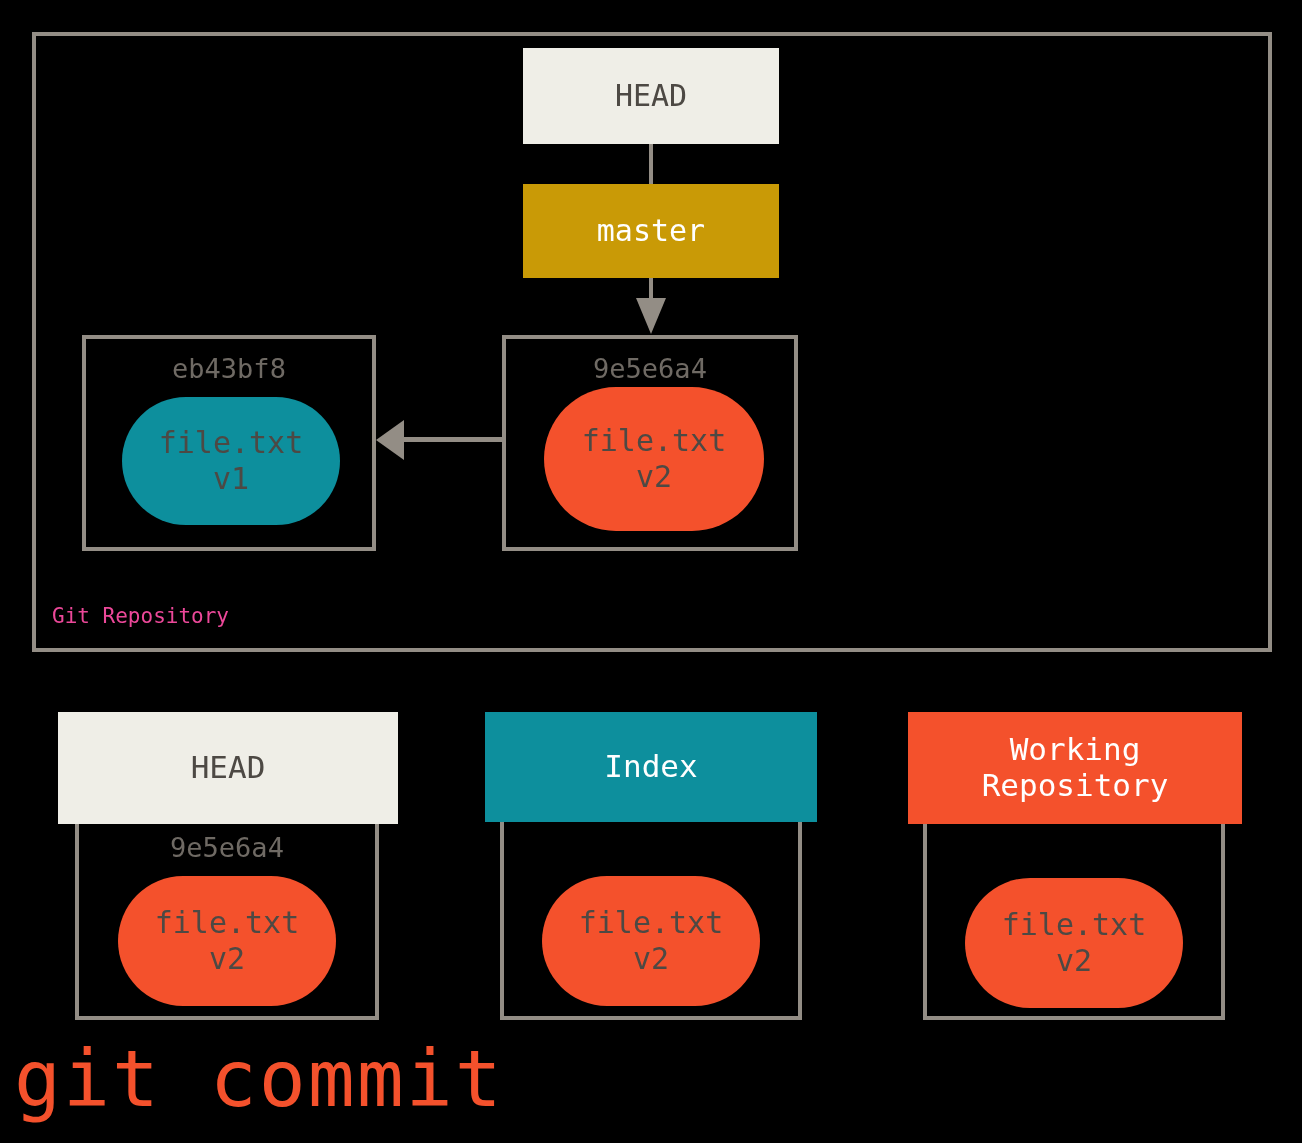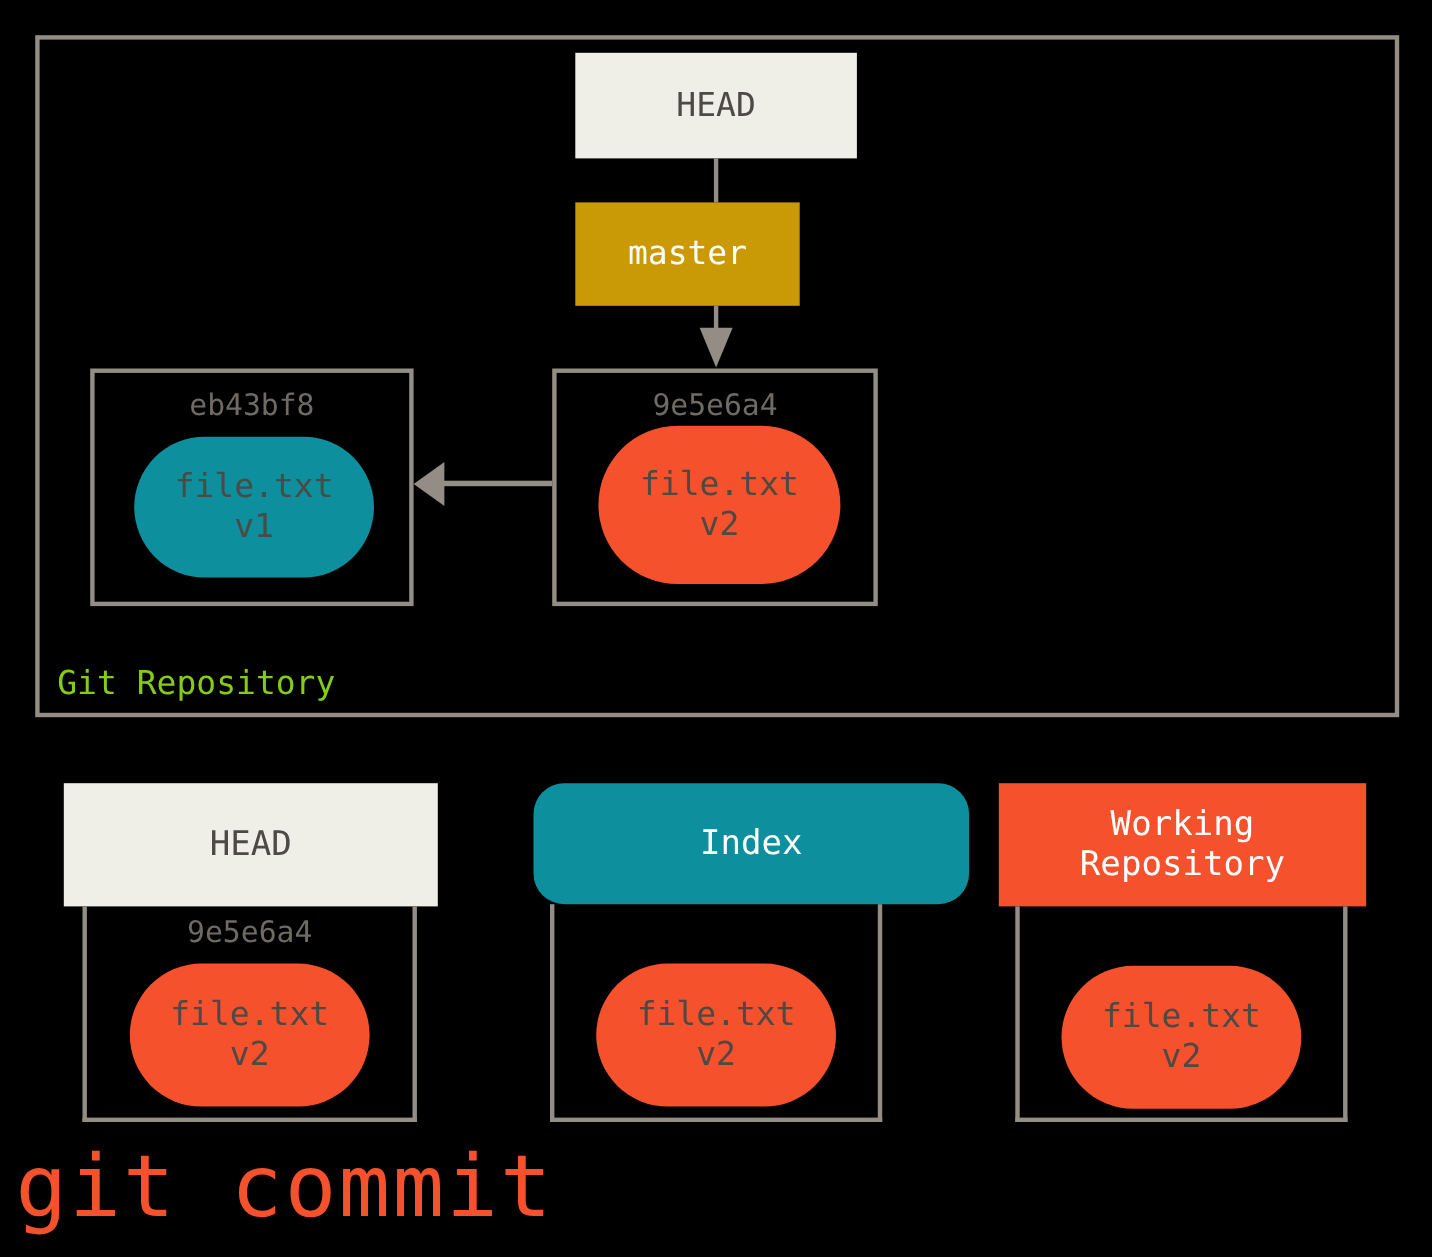"master" #master-box { width: 204px -> 256px }
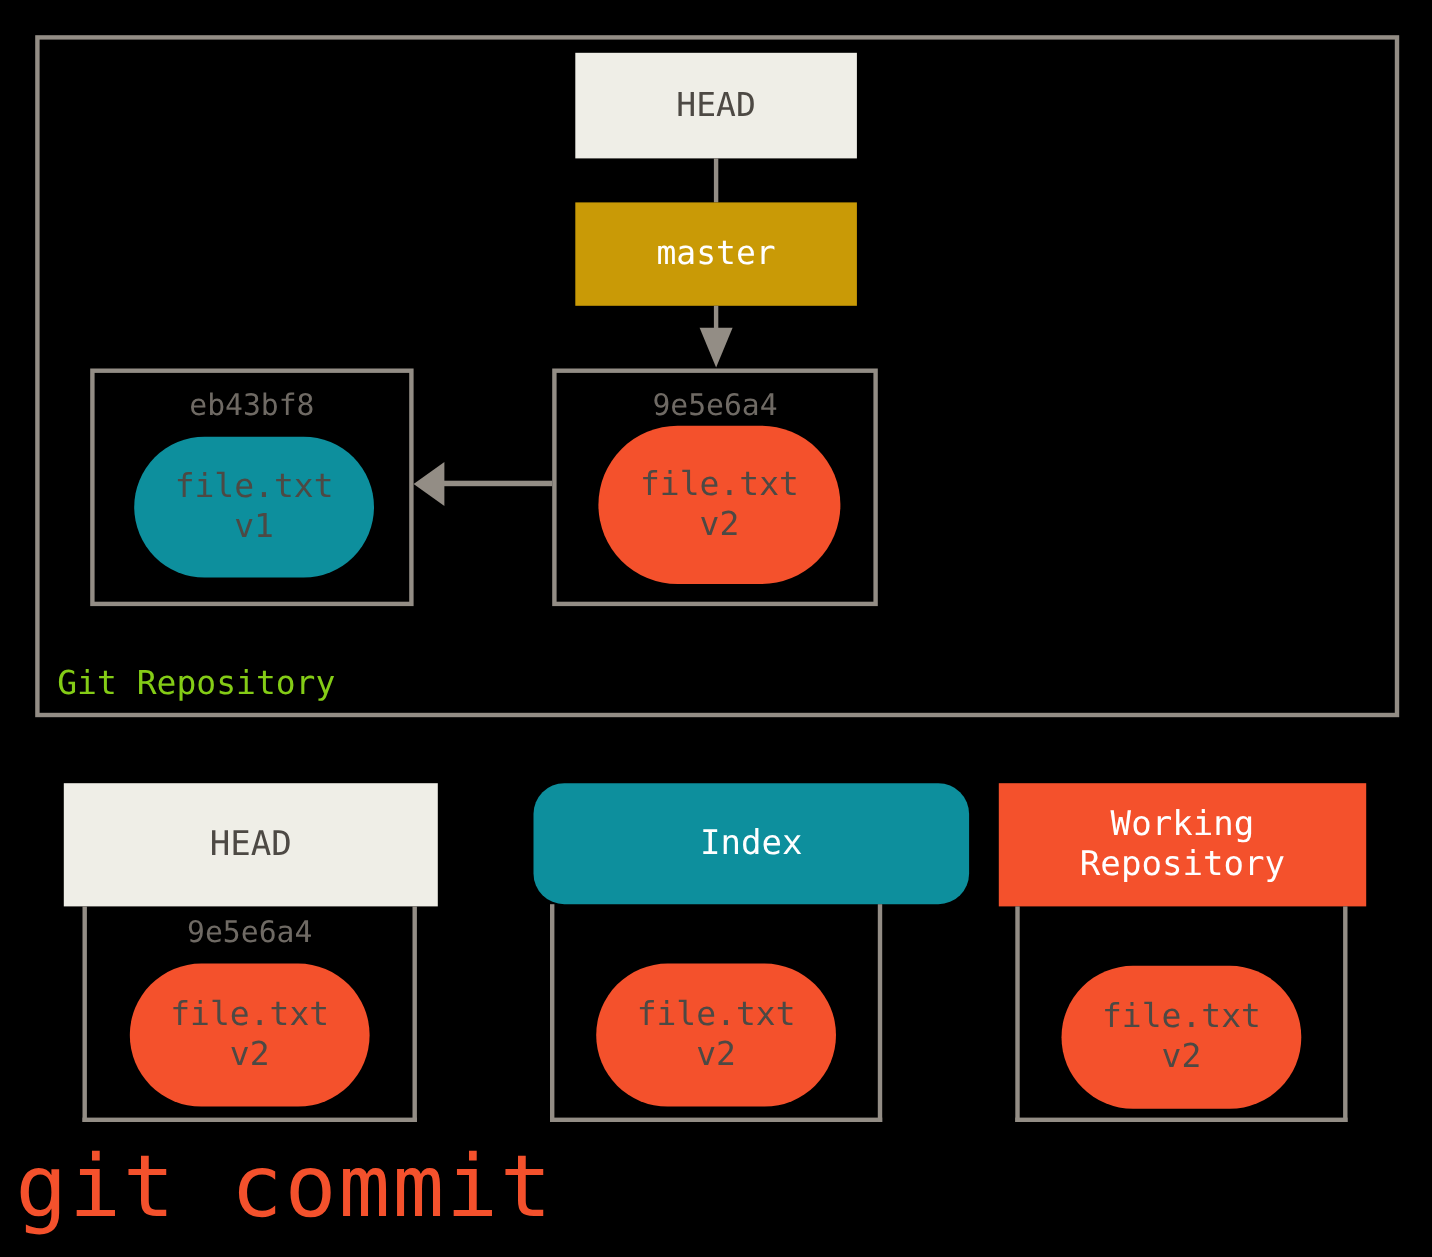"Git Repository" #repo-label { color: #84cc16 -> #ec4899; font-size: 30px -> 21px }
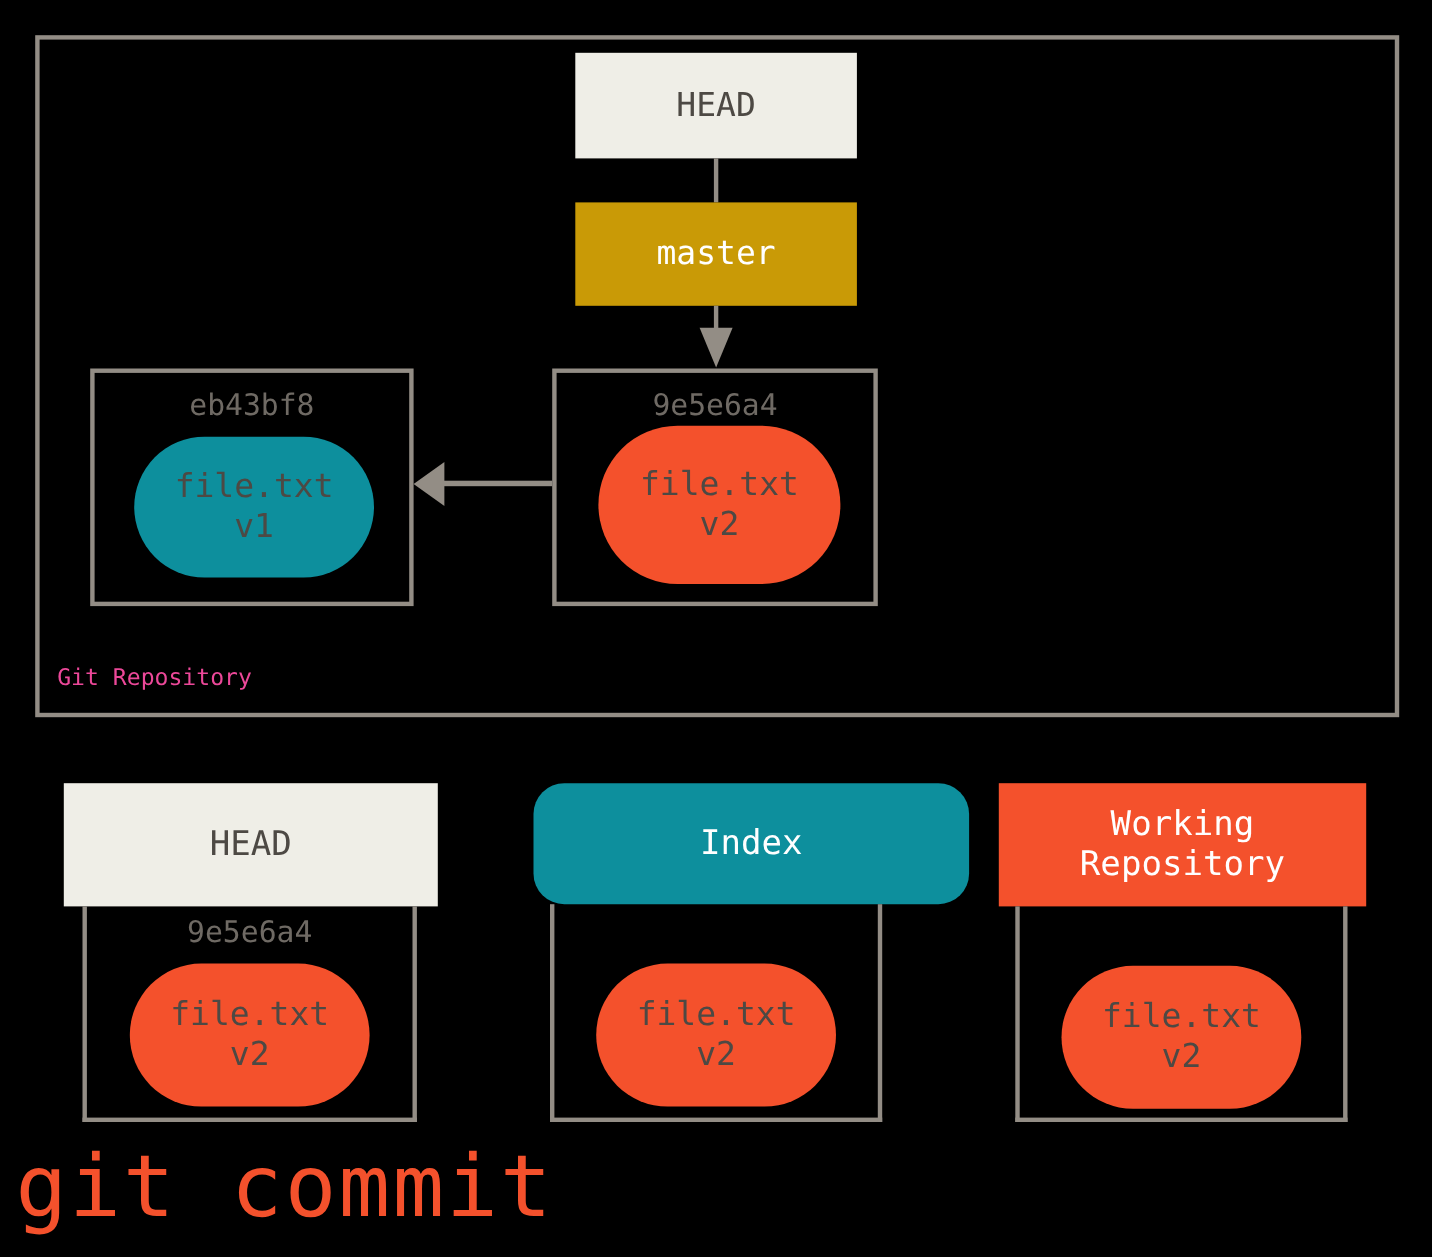"Index" #hdr-index { border-radius: 28px -> none; width: 396px -> 332px }
